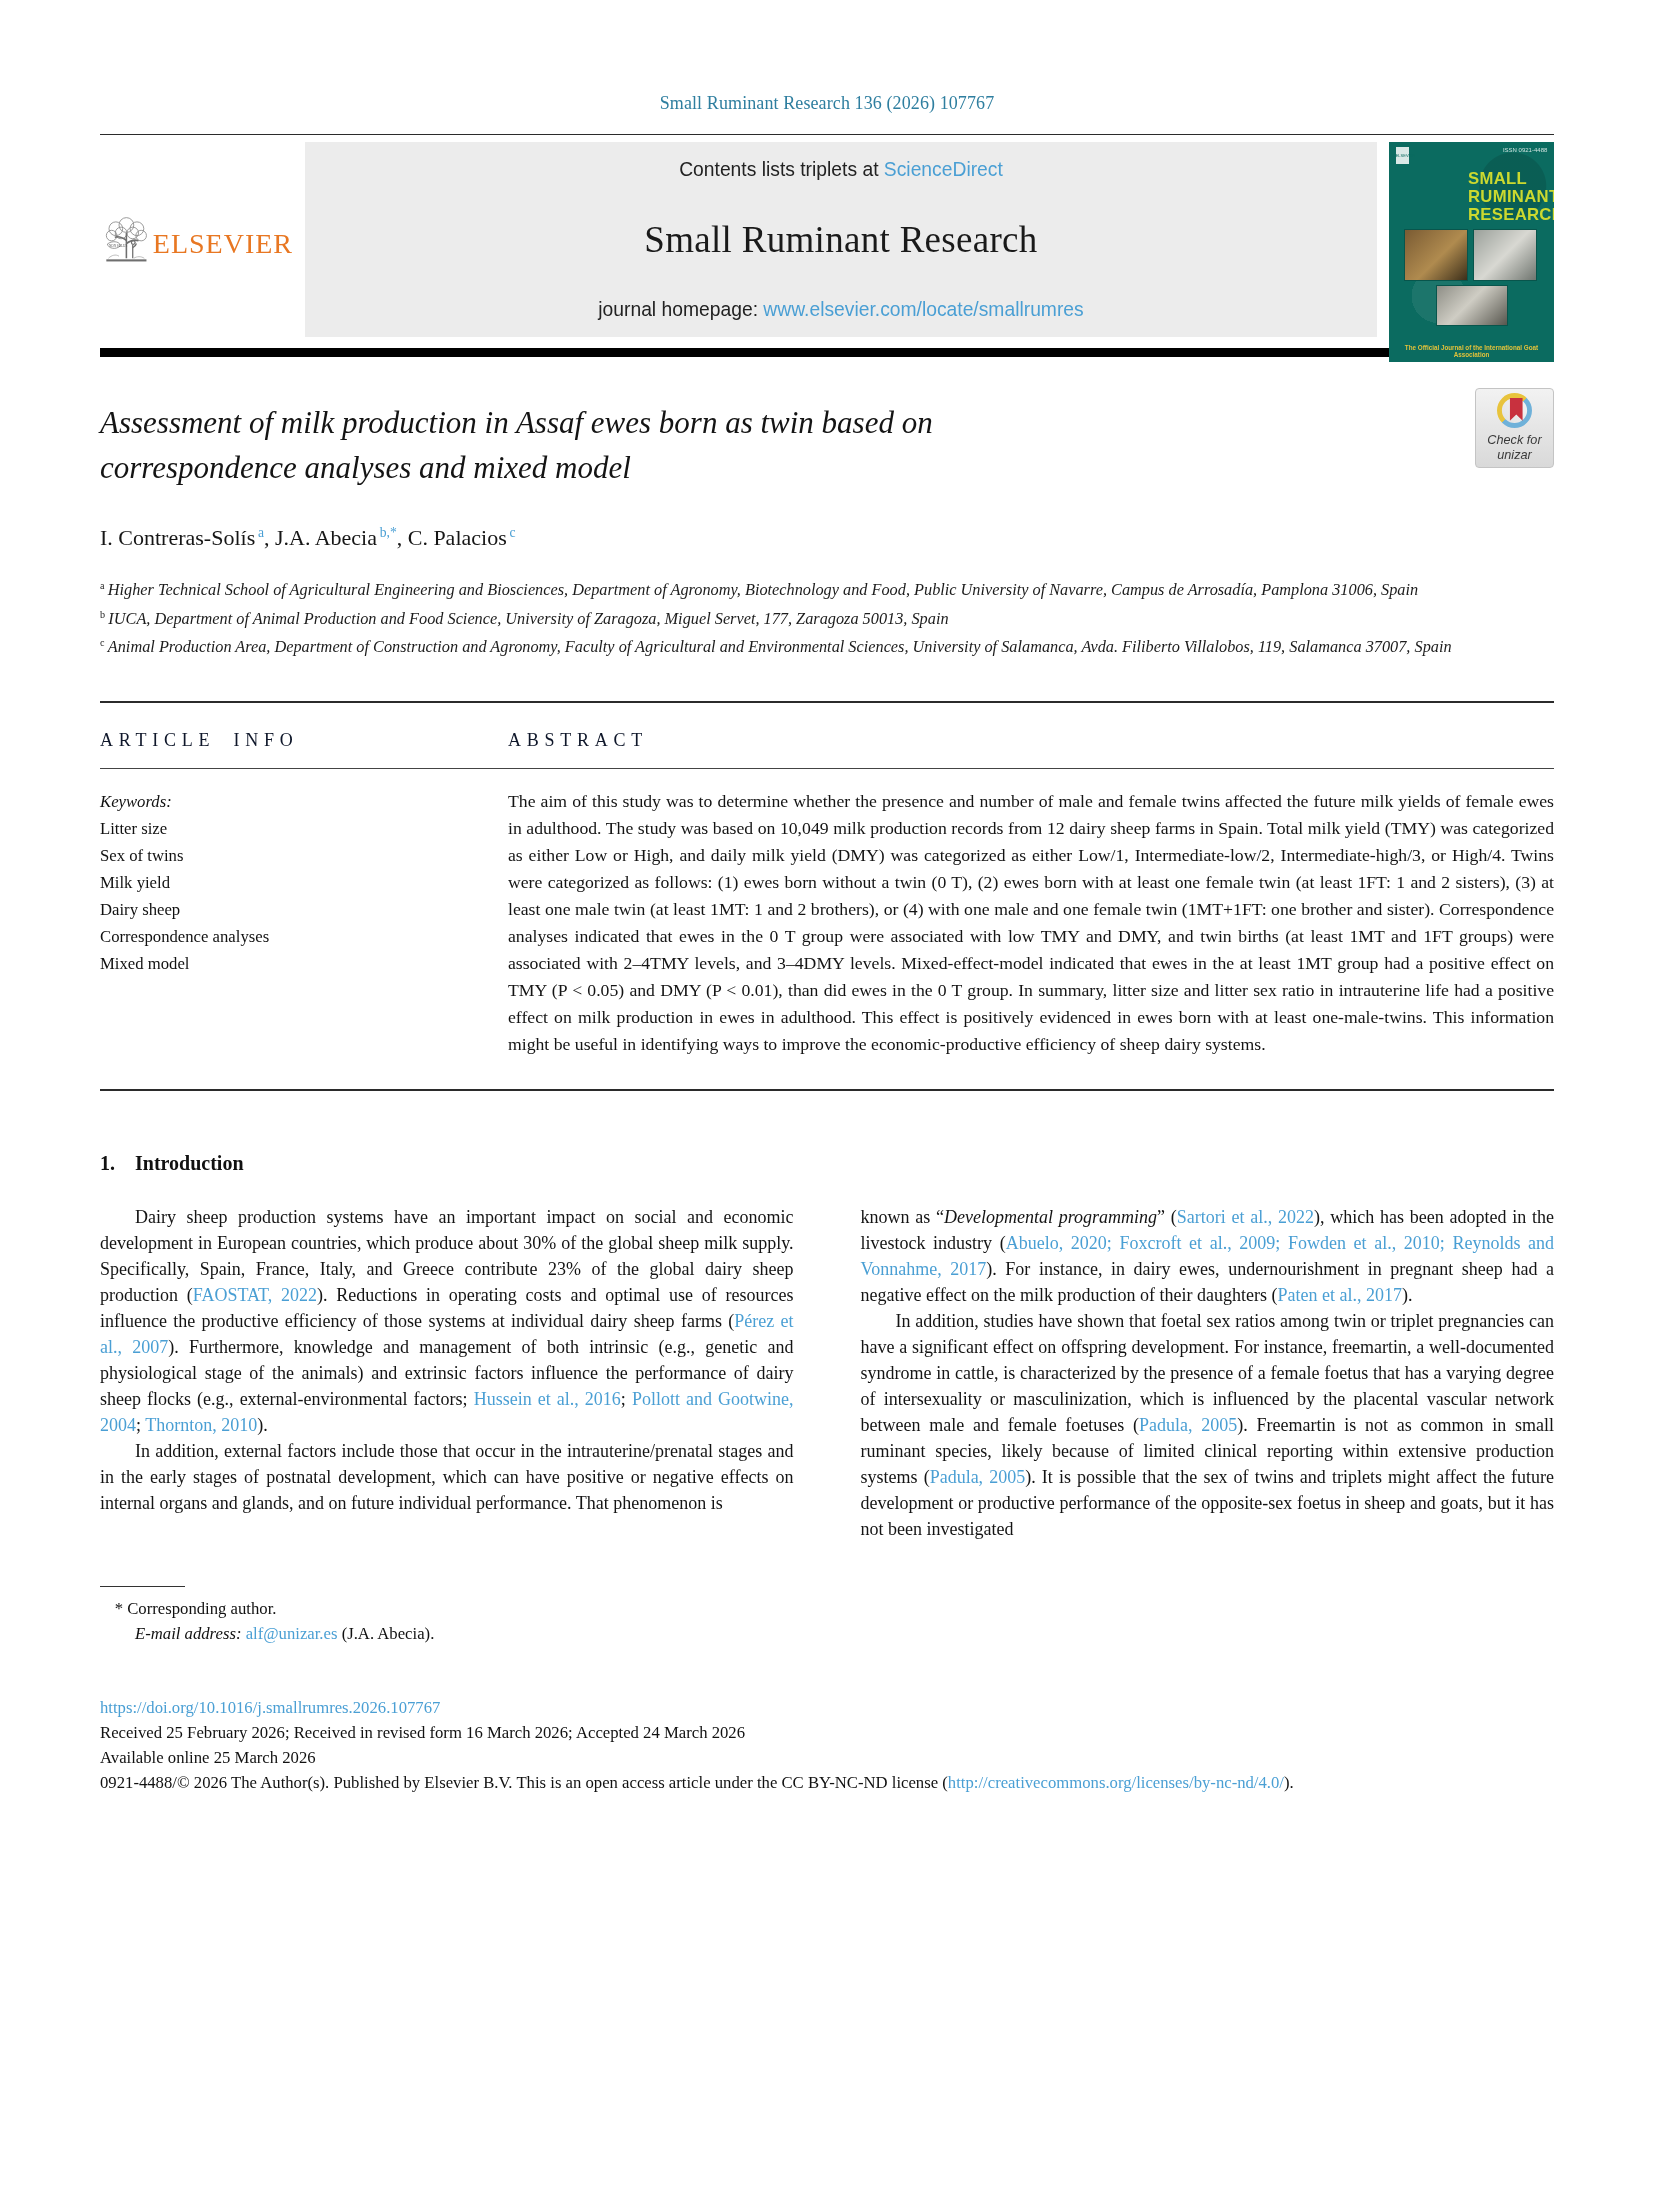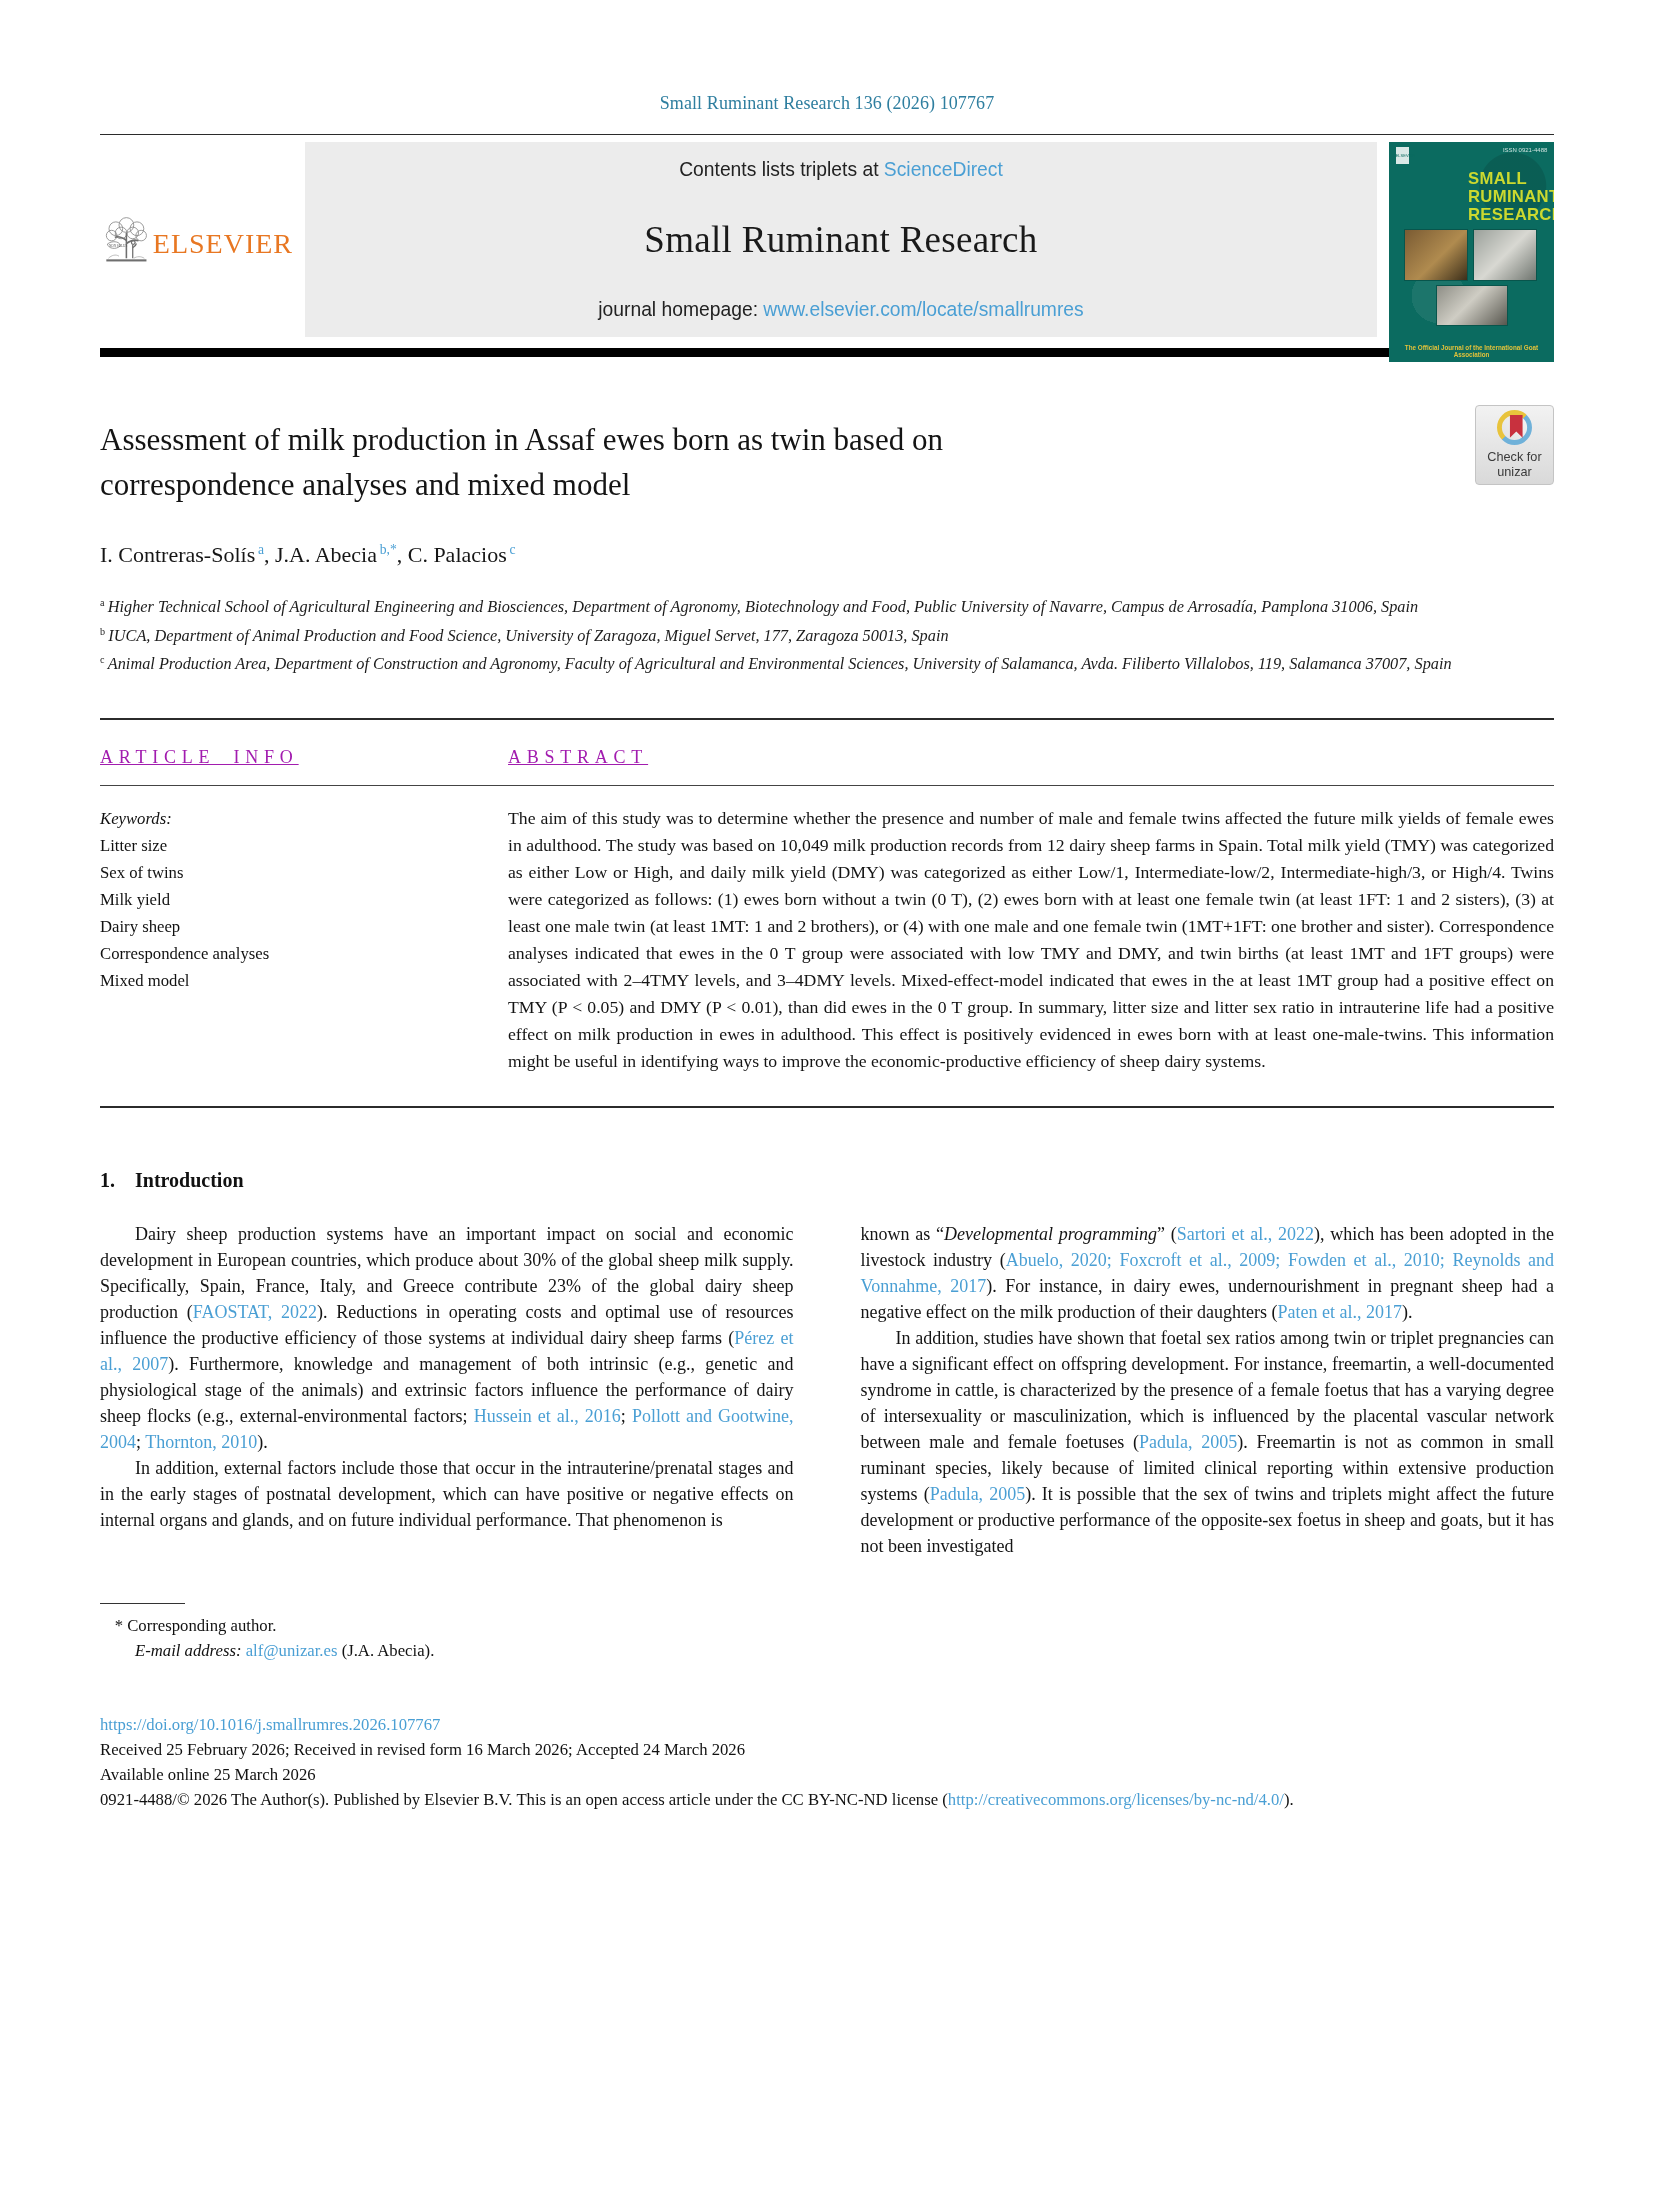"Assessment of milk production in" .title-row { font-style: none -> italic; margin-top: 60px -> 43px }
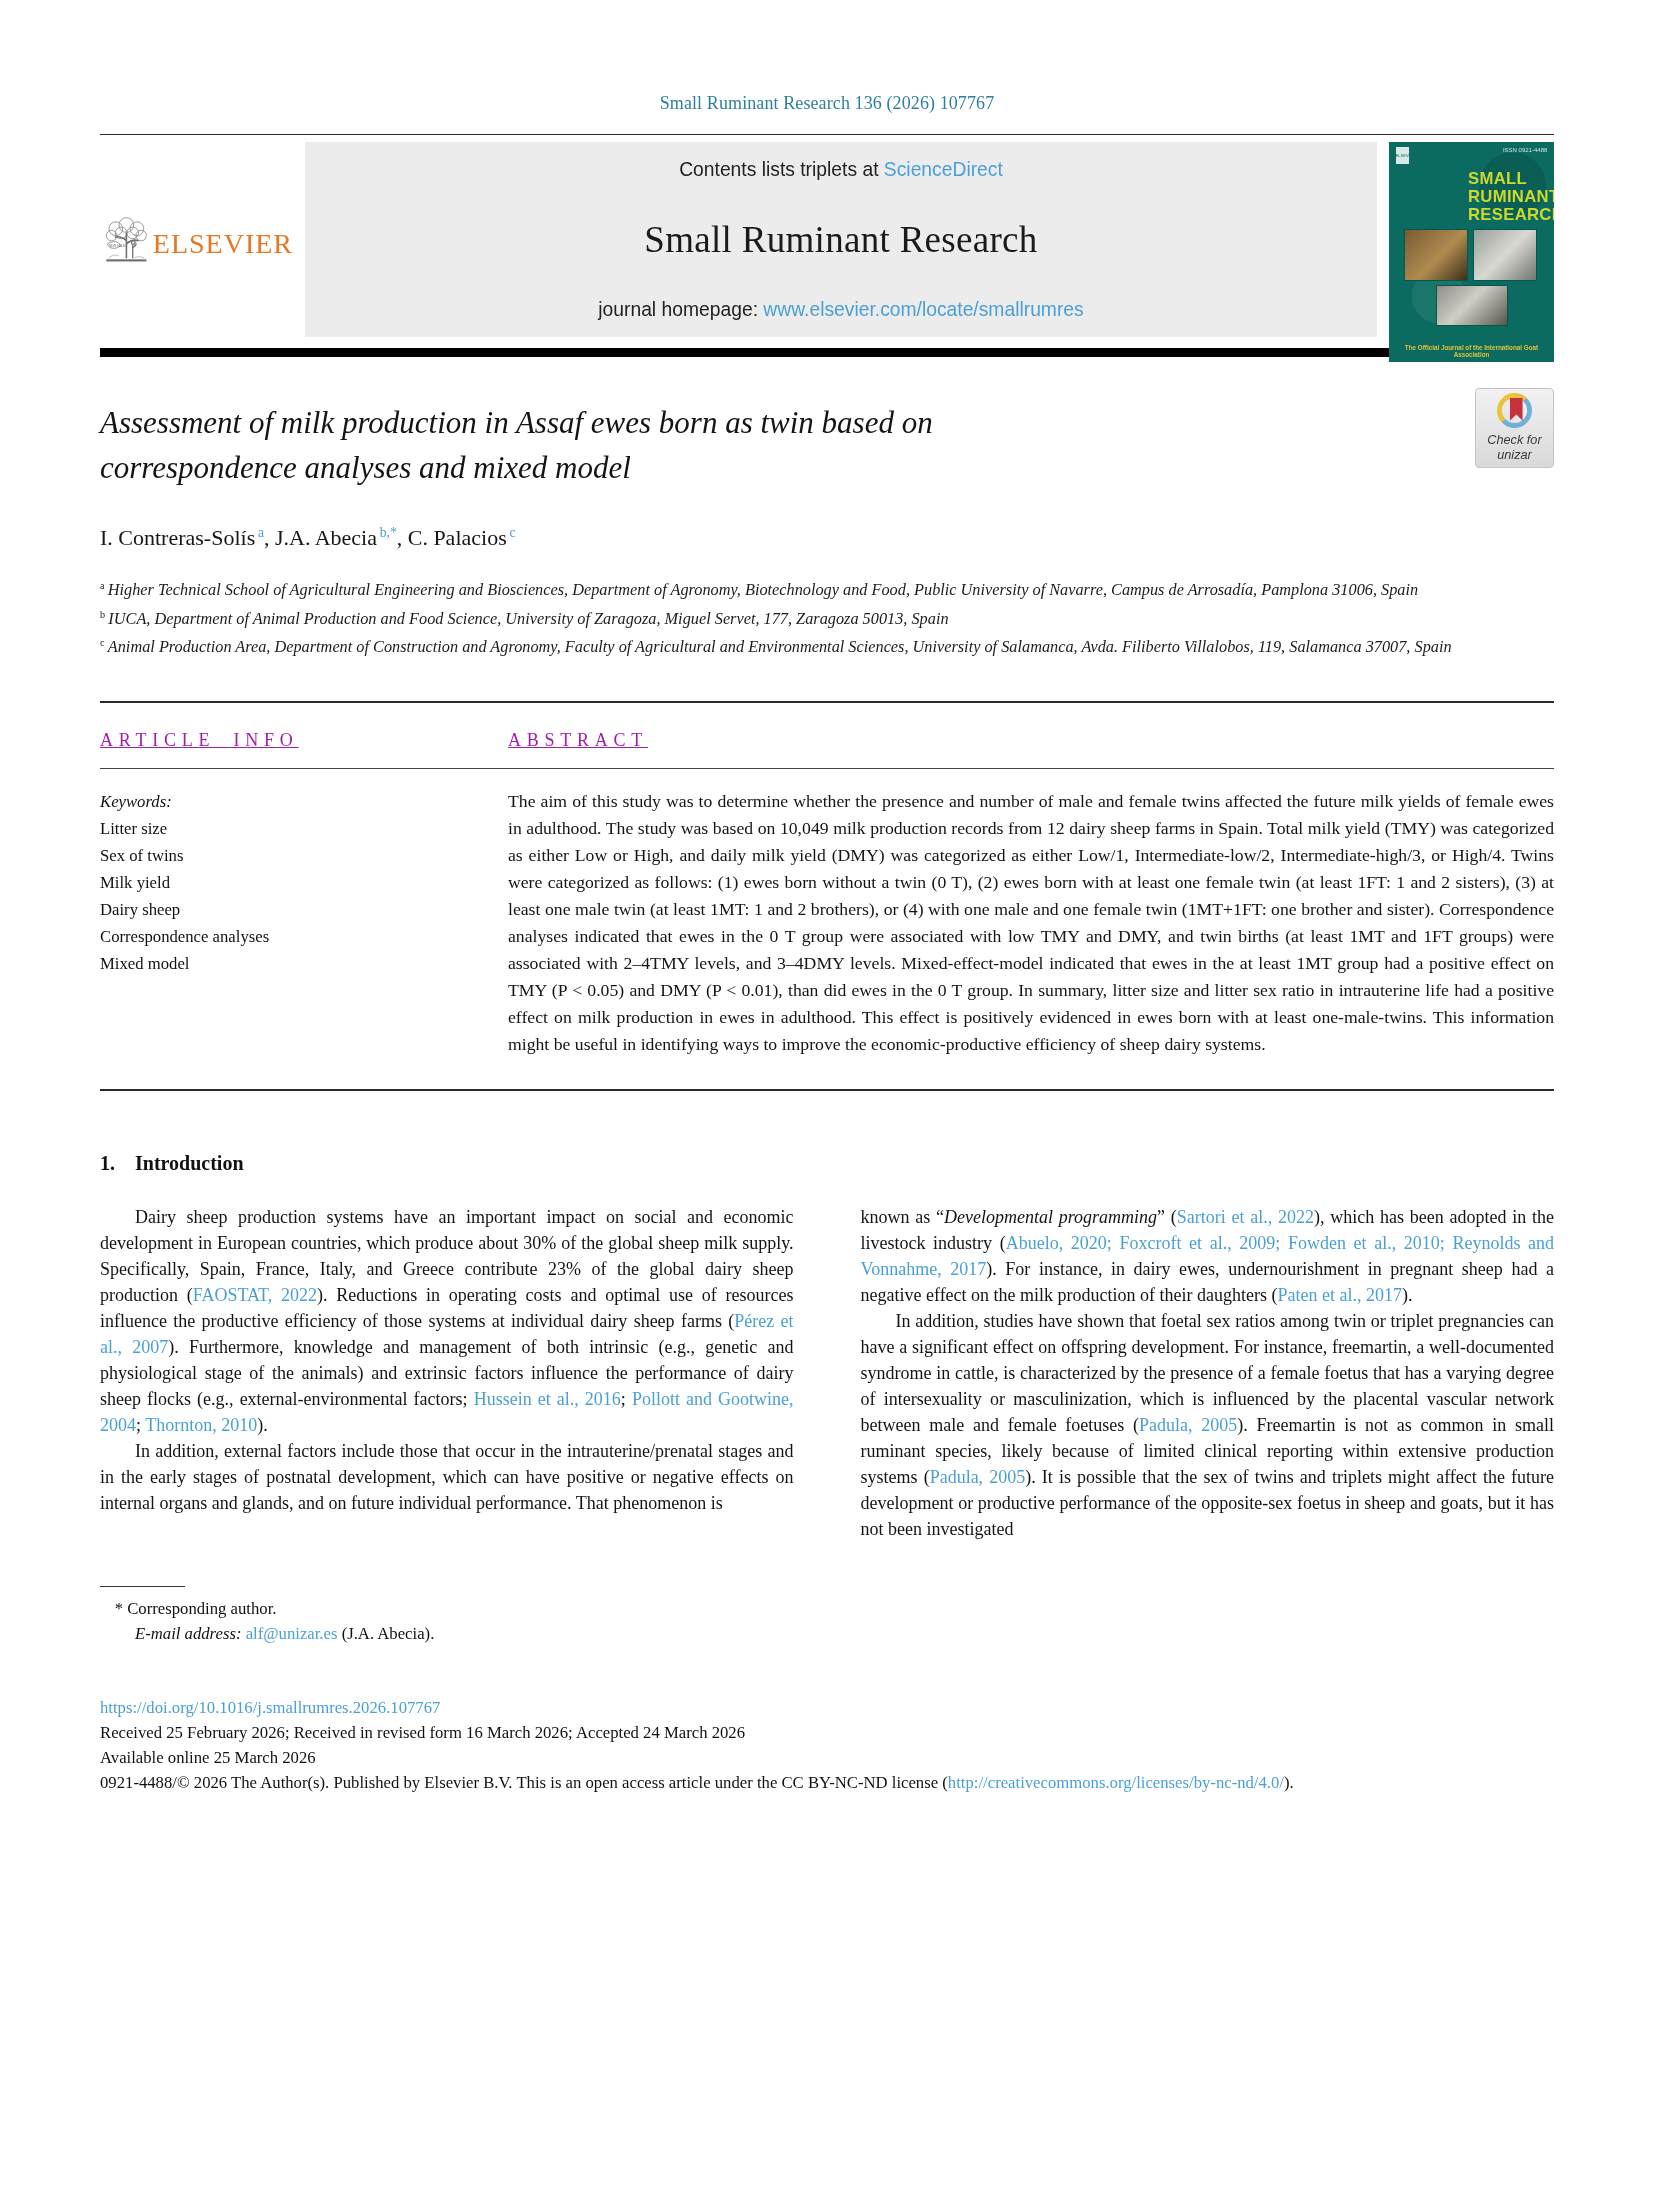"ARTICLE INFO" .sec-head { color: #a21caf -> #0f172a; text-decoration: underline -> none }
